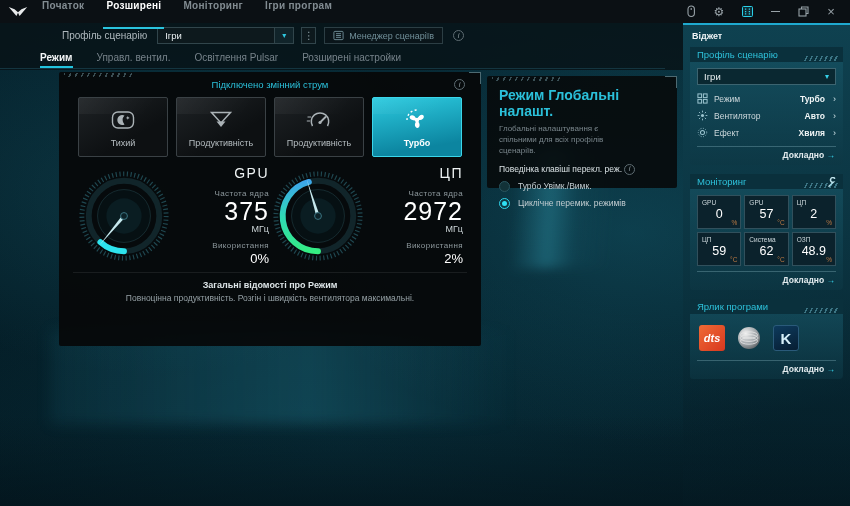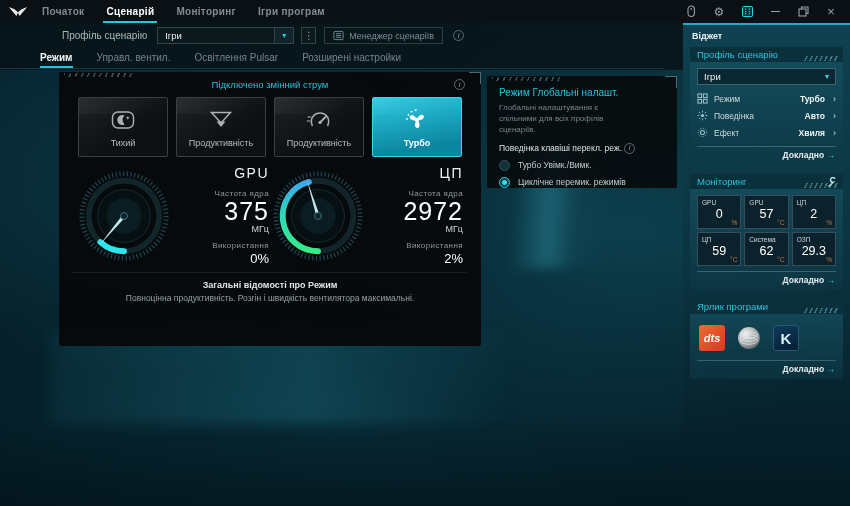"Початок" .nav { align-items: center -> none }
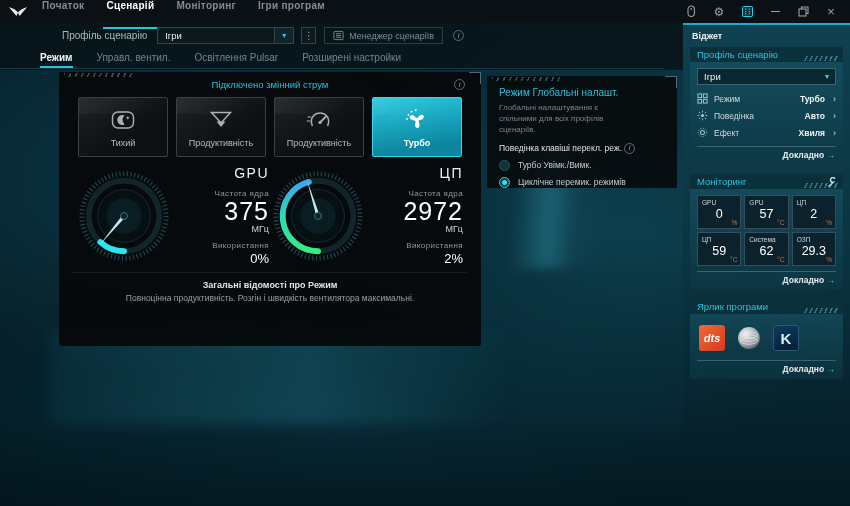"Сценарій" div.nav-item { text: Сценарій -> Розширені }
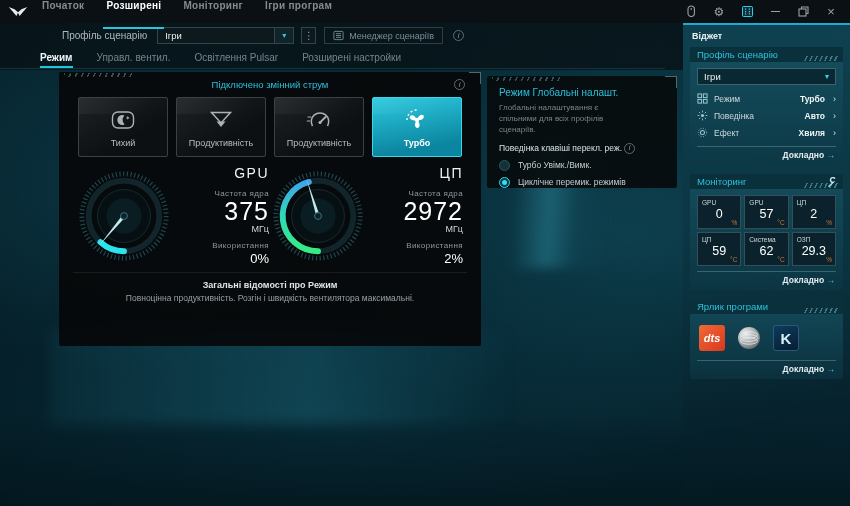"Режим Глобальні налашт." .gp-title { font-size: 10px -> 14px; font-weight: normal -> bold }
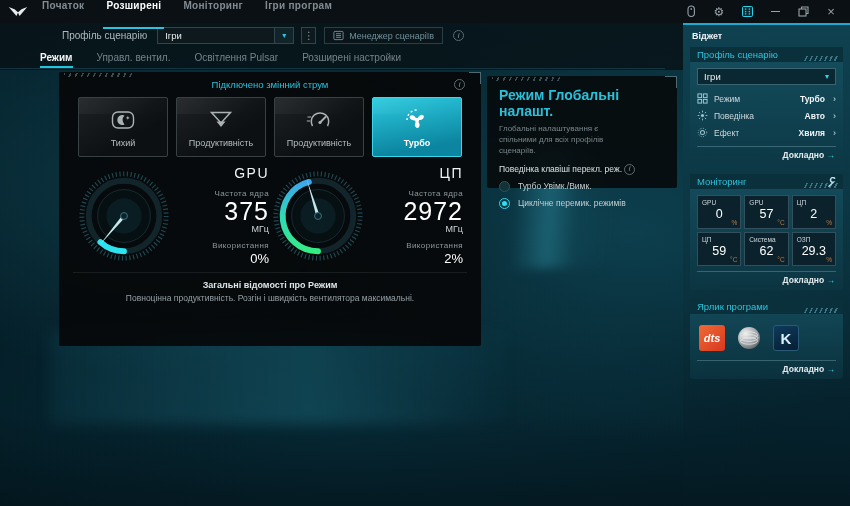"Поведінка" span.lbl { text: Поведінка -> Вентилятор }
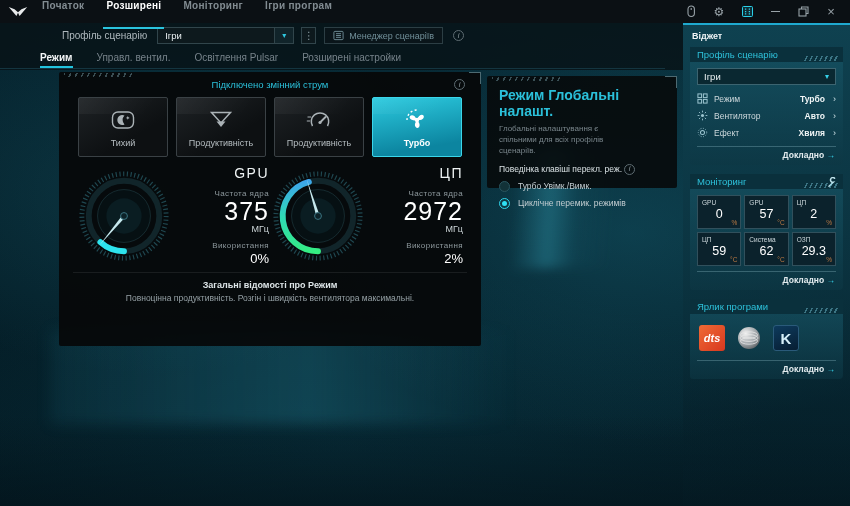"29.3" span.t-value { text: 29.3 -> 48.9 }
